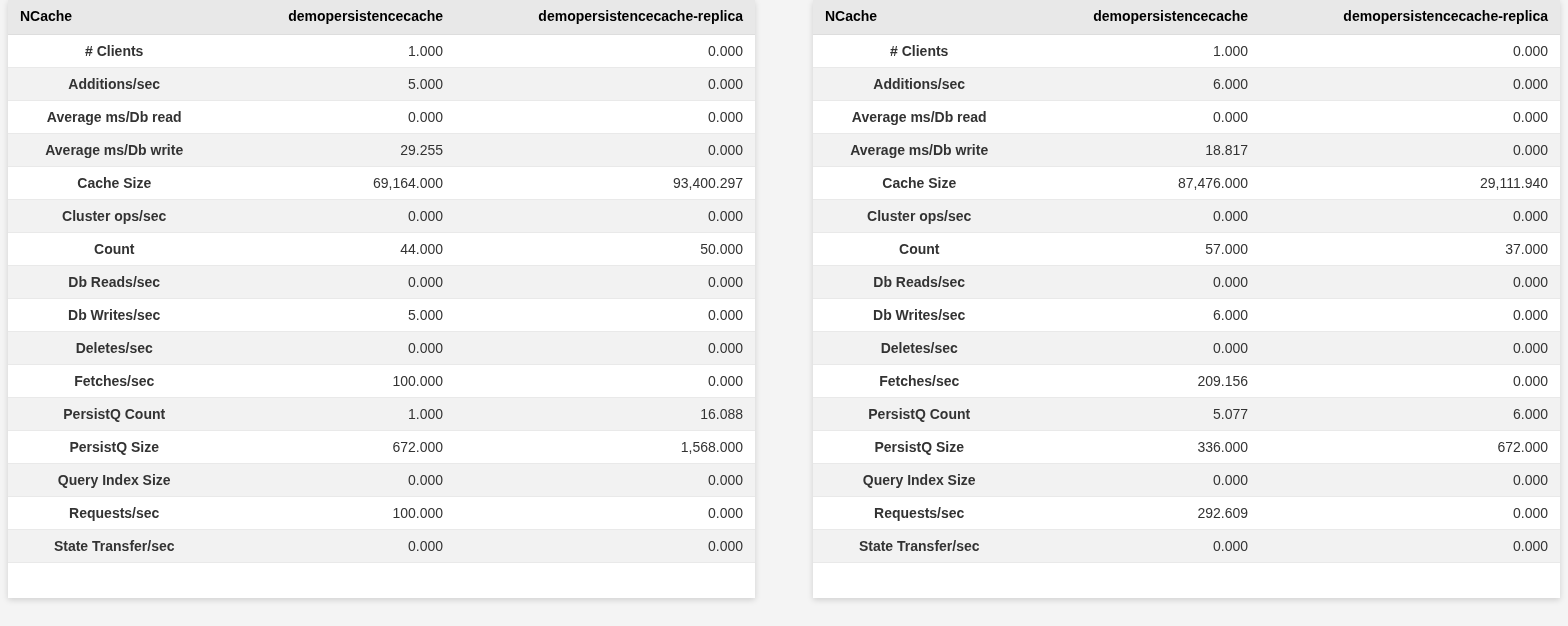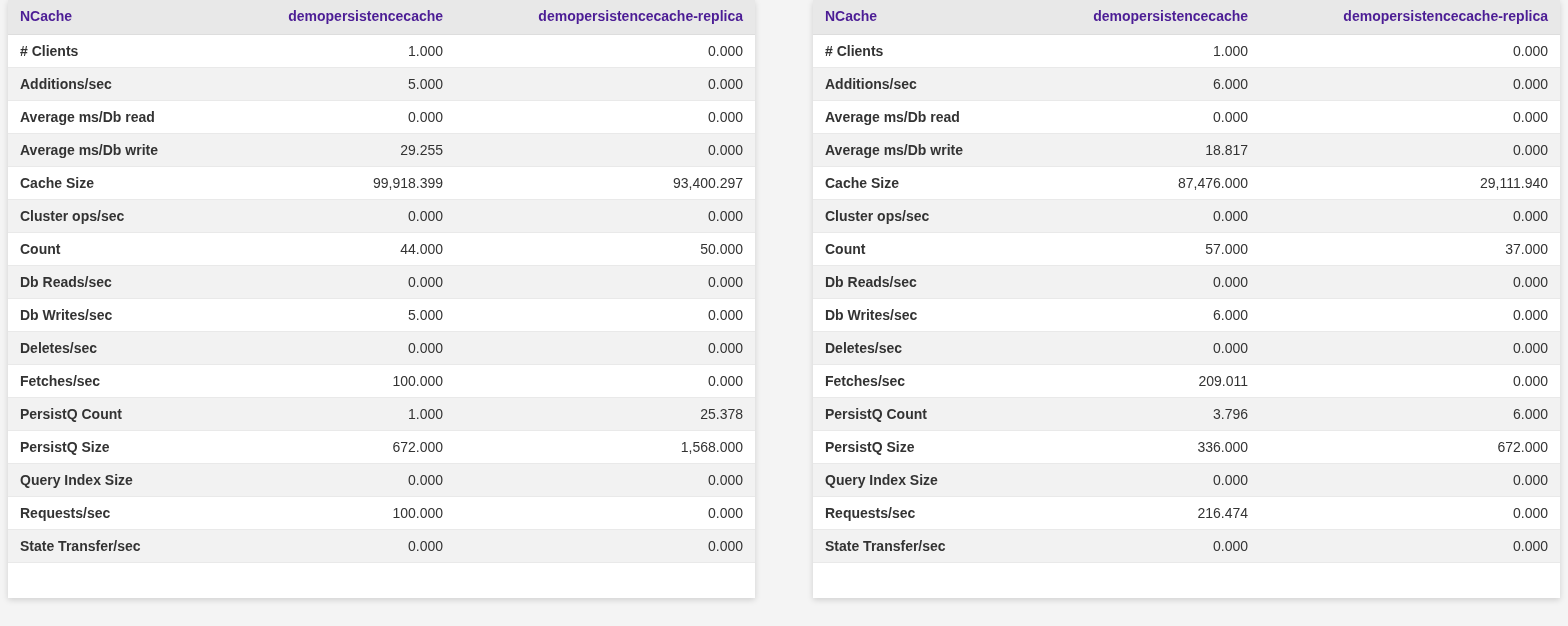"NCache" thead th { color: #4c1d95 -> #000000 }
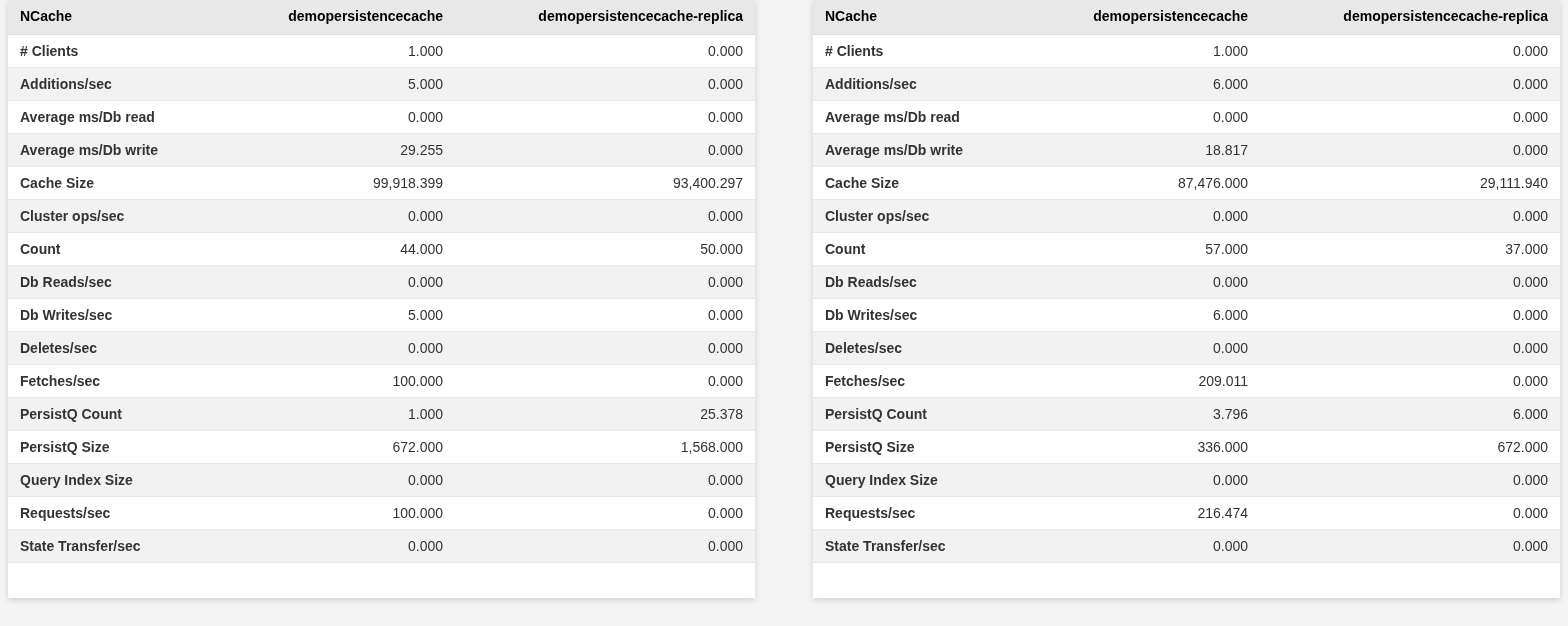"# Clients" tbody td:first-child { text-align: left -> center }
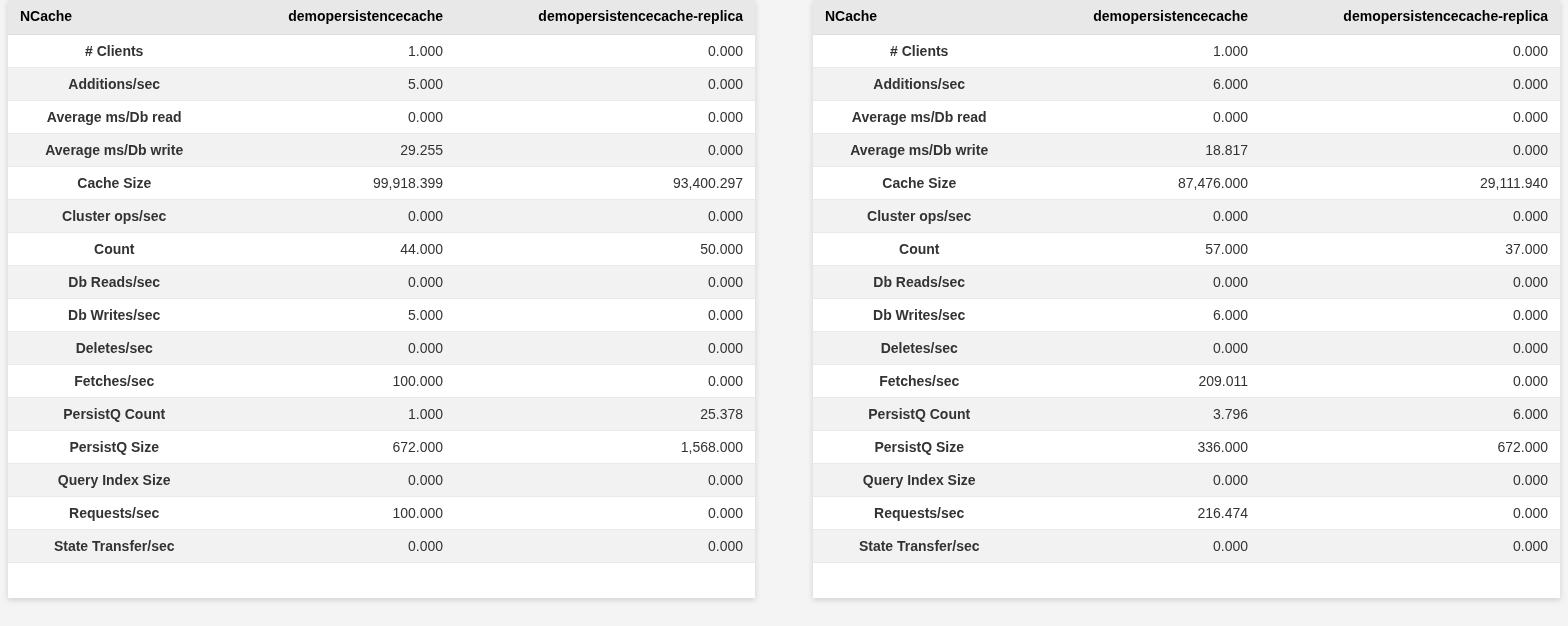"99,918.399" td { text: 99,918.399 -> 69,164.000 }
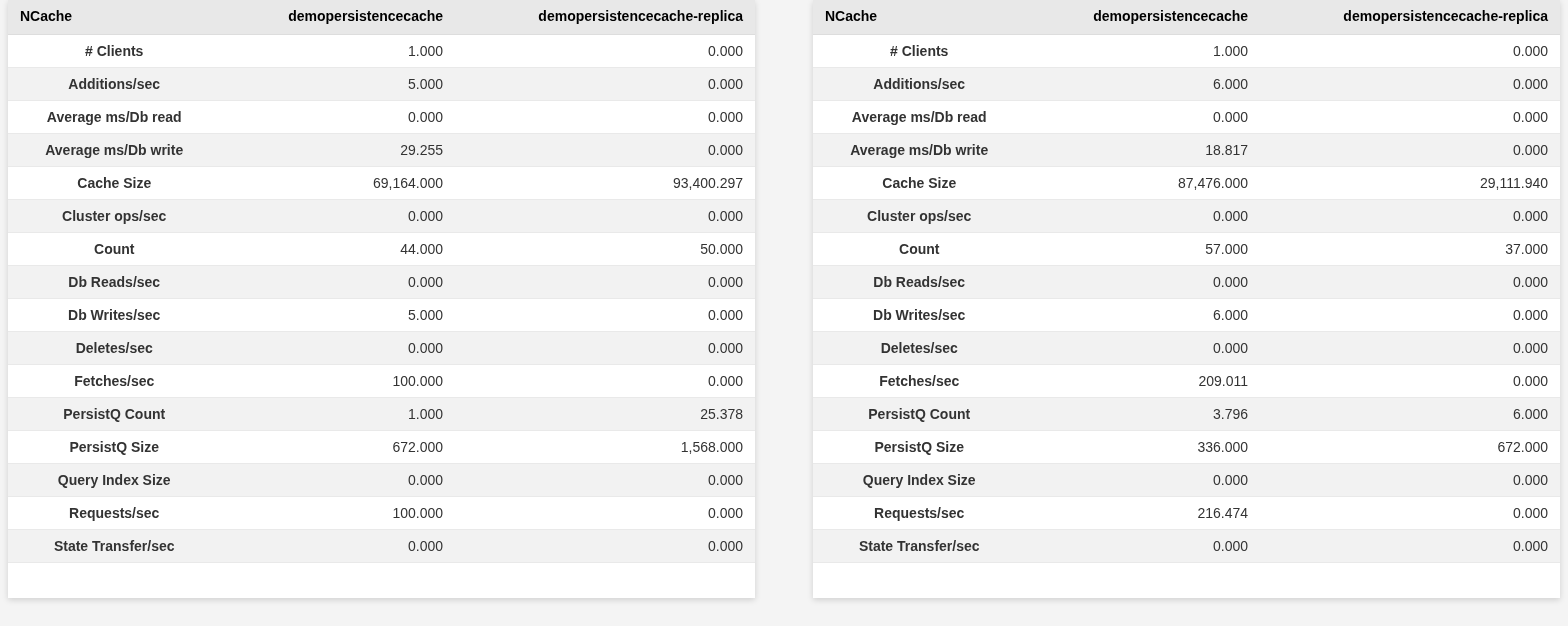"209.011" td { text: 209.011 -> 209.156 }
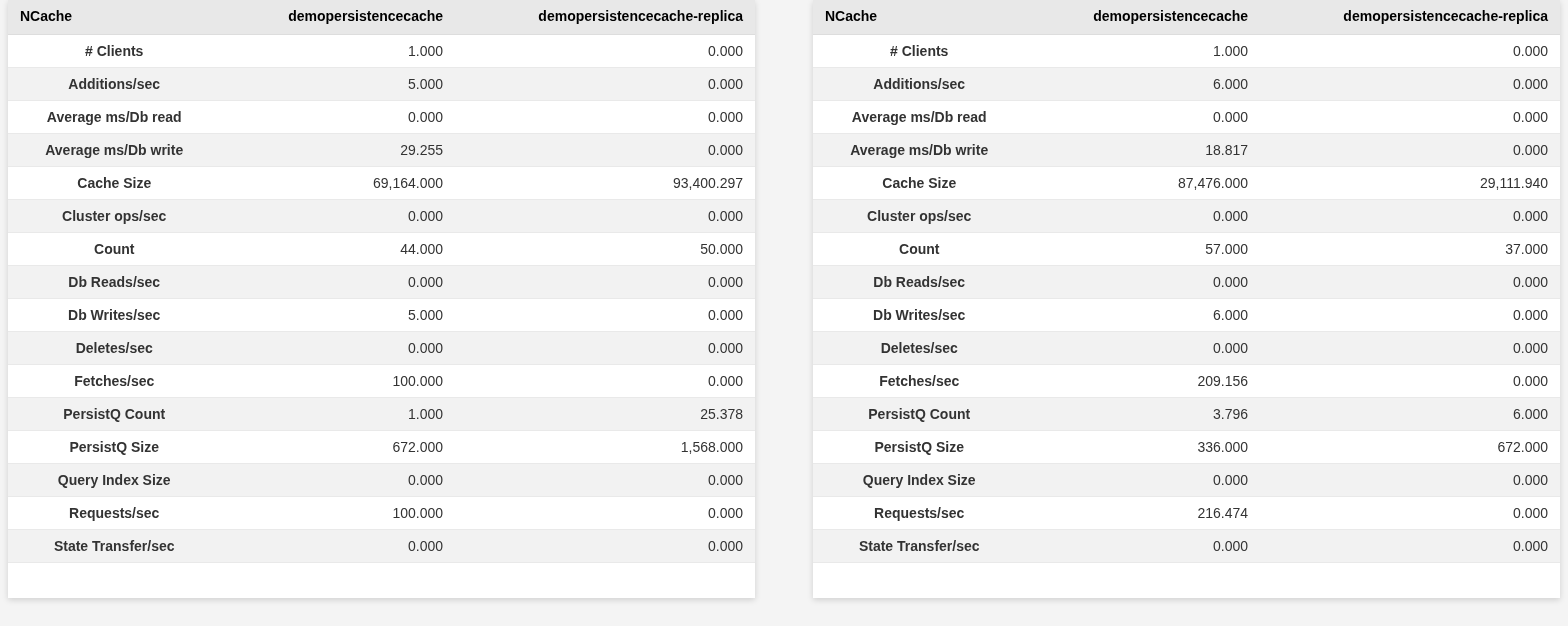"25.378" td { text: 25.378 -> 16.088 }
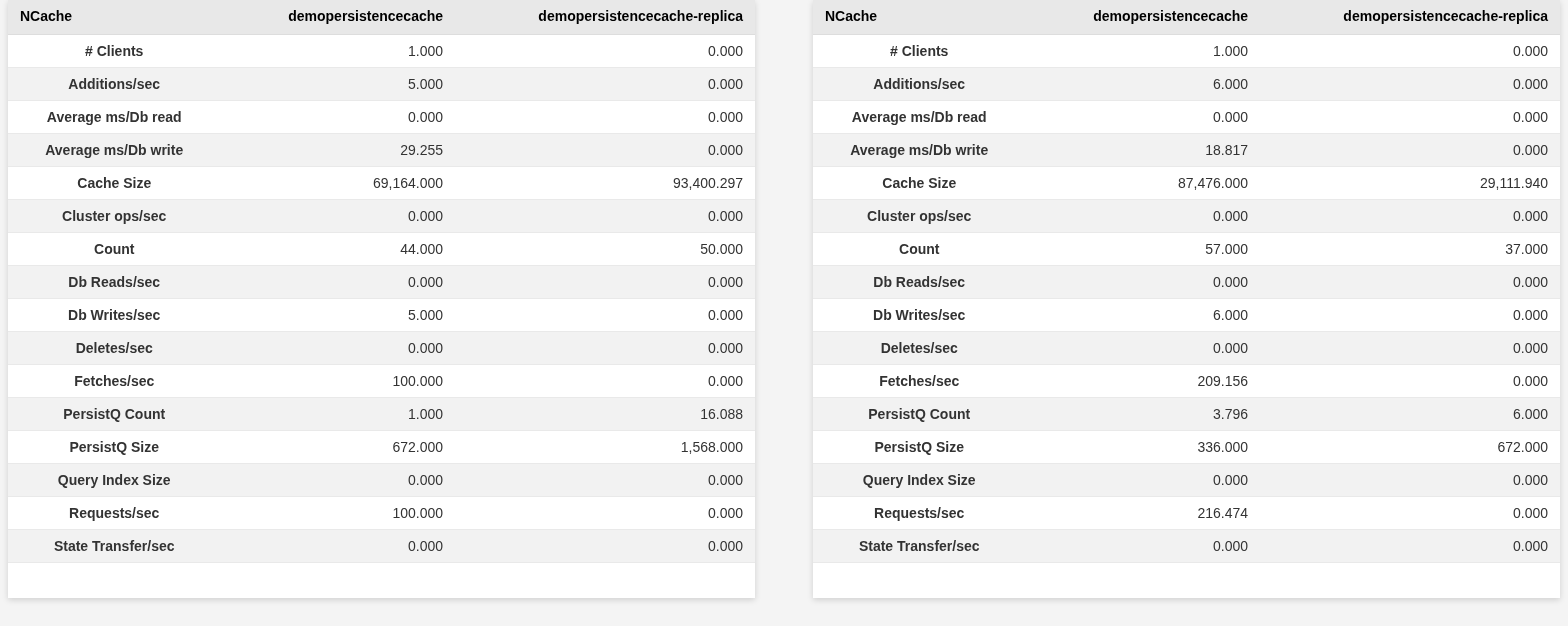"3.796" td { text: 3.796 -> 5.077 }
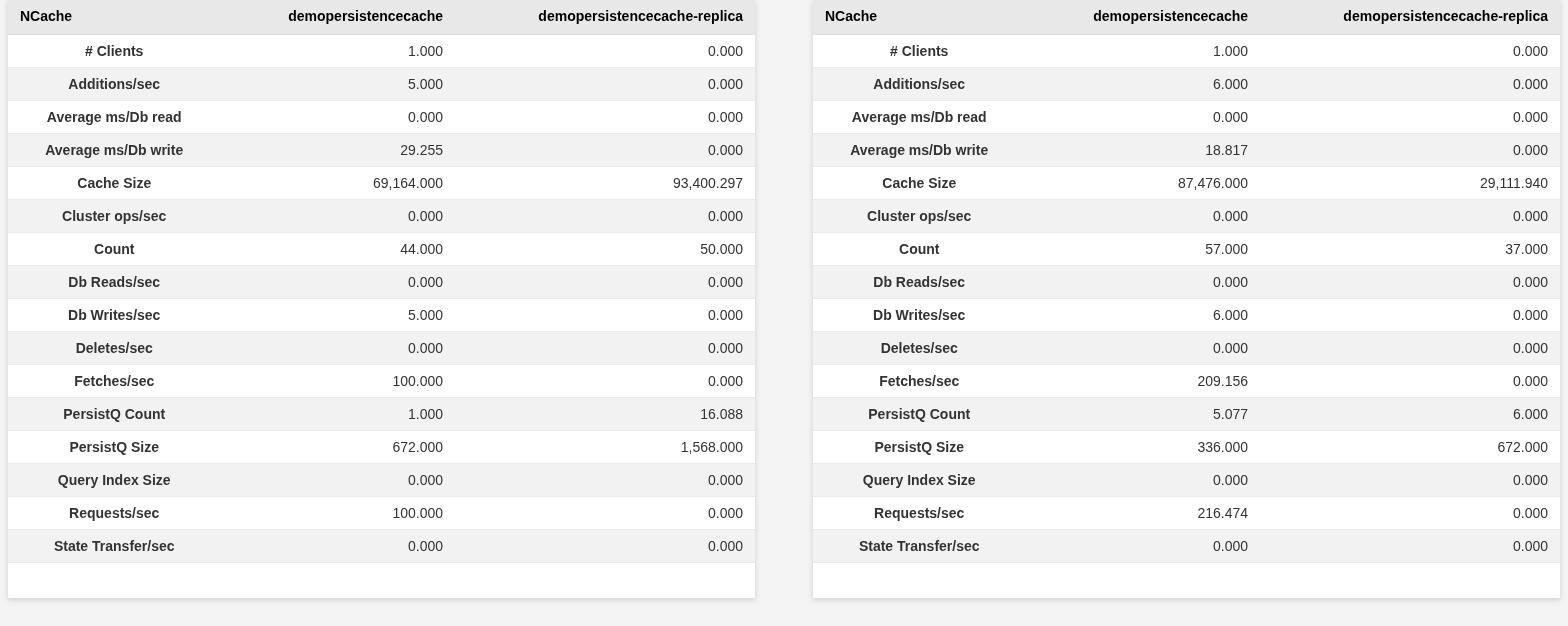"216.474" td { text: 216.474 -> 292.609 }
